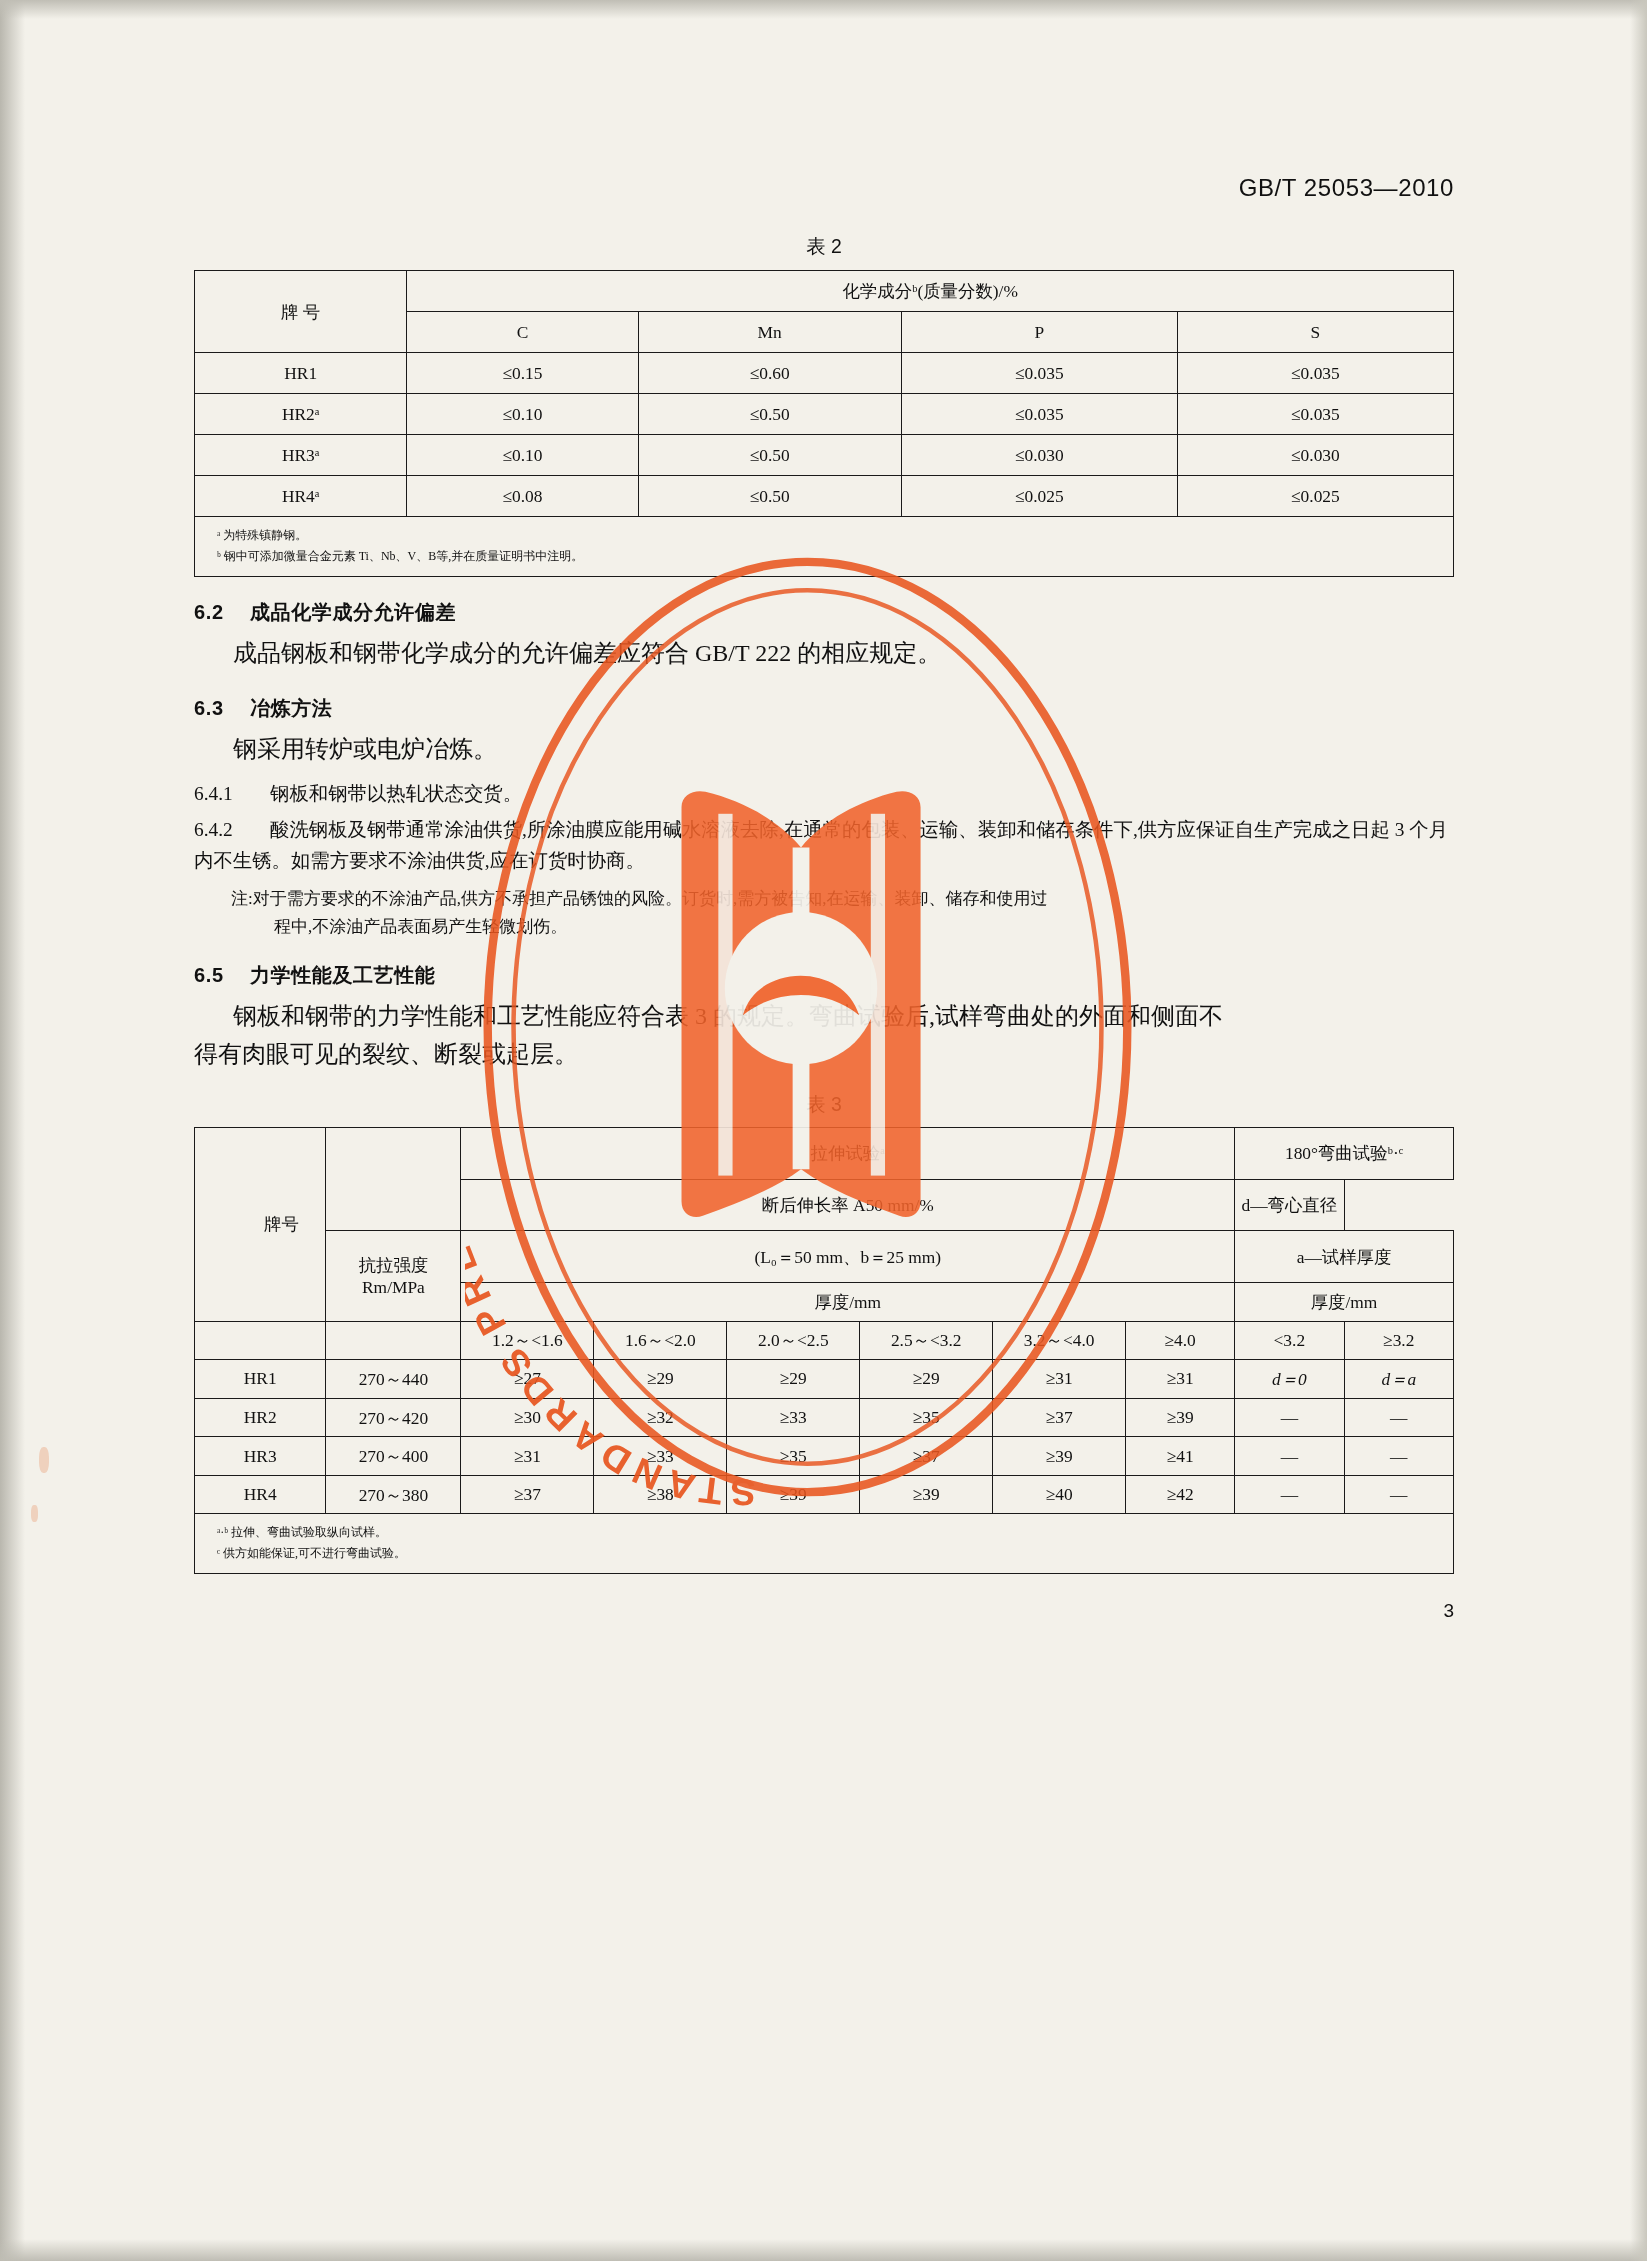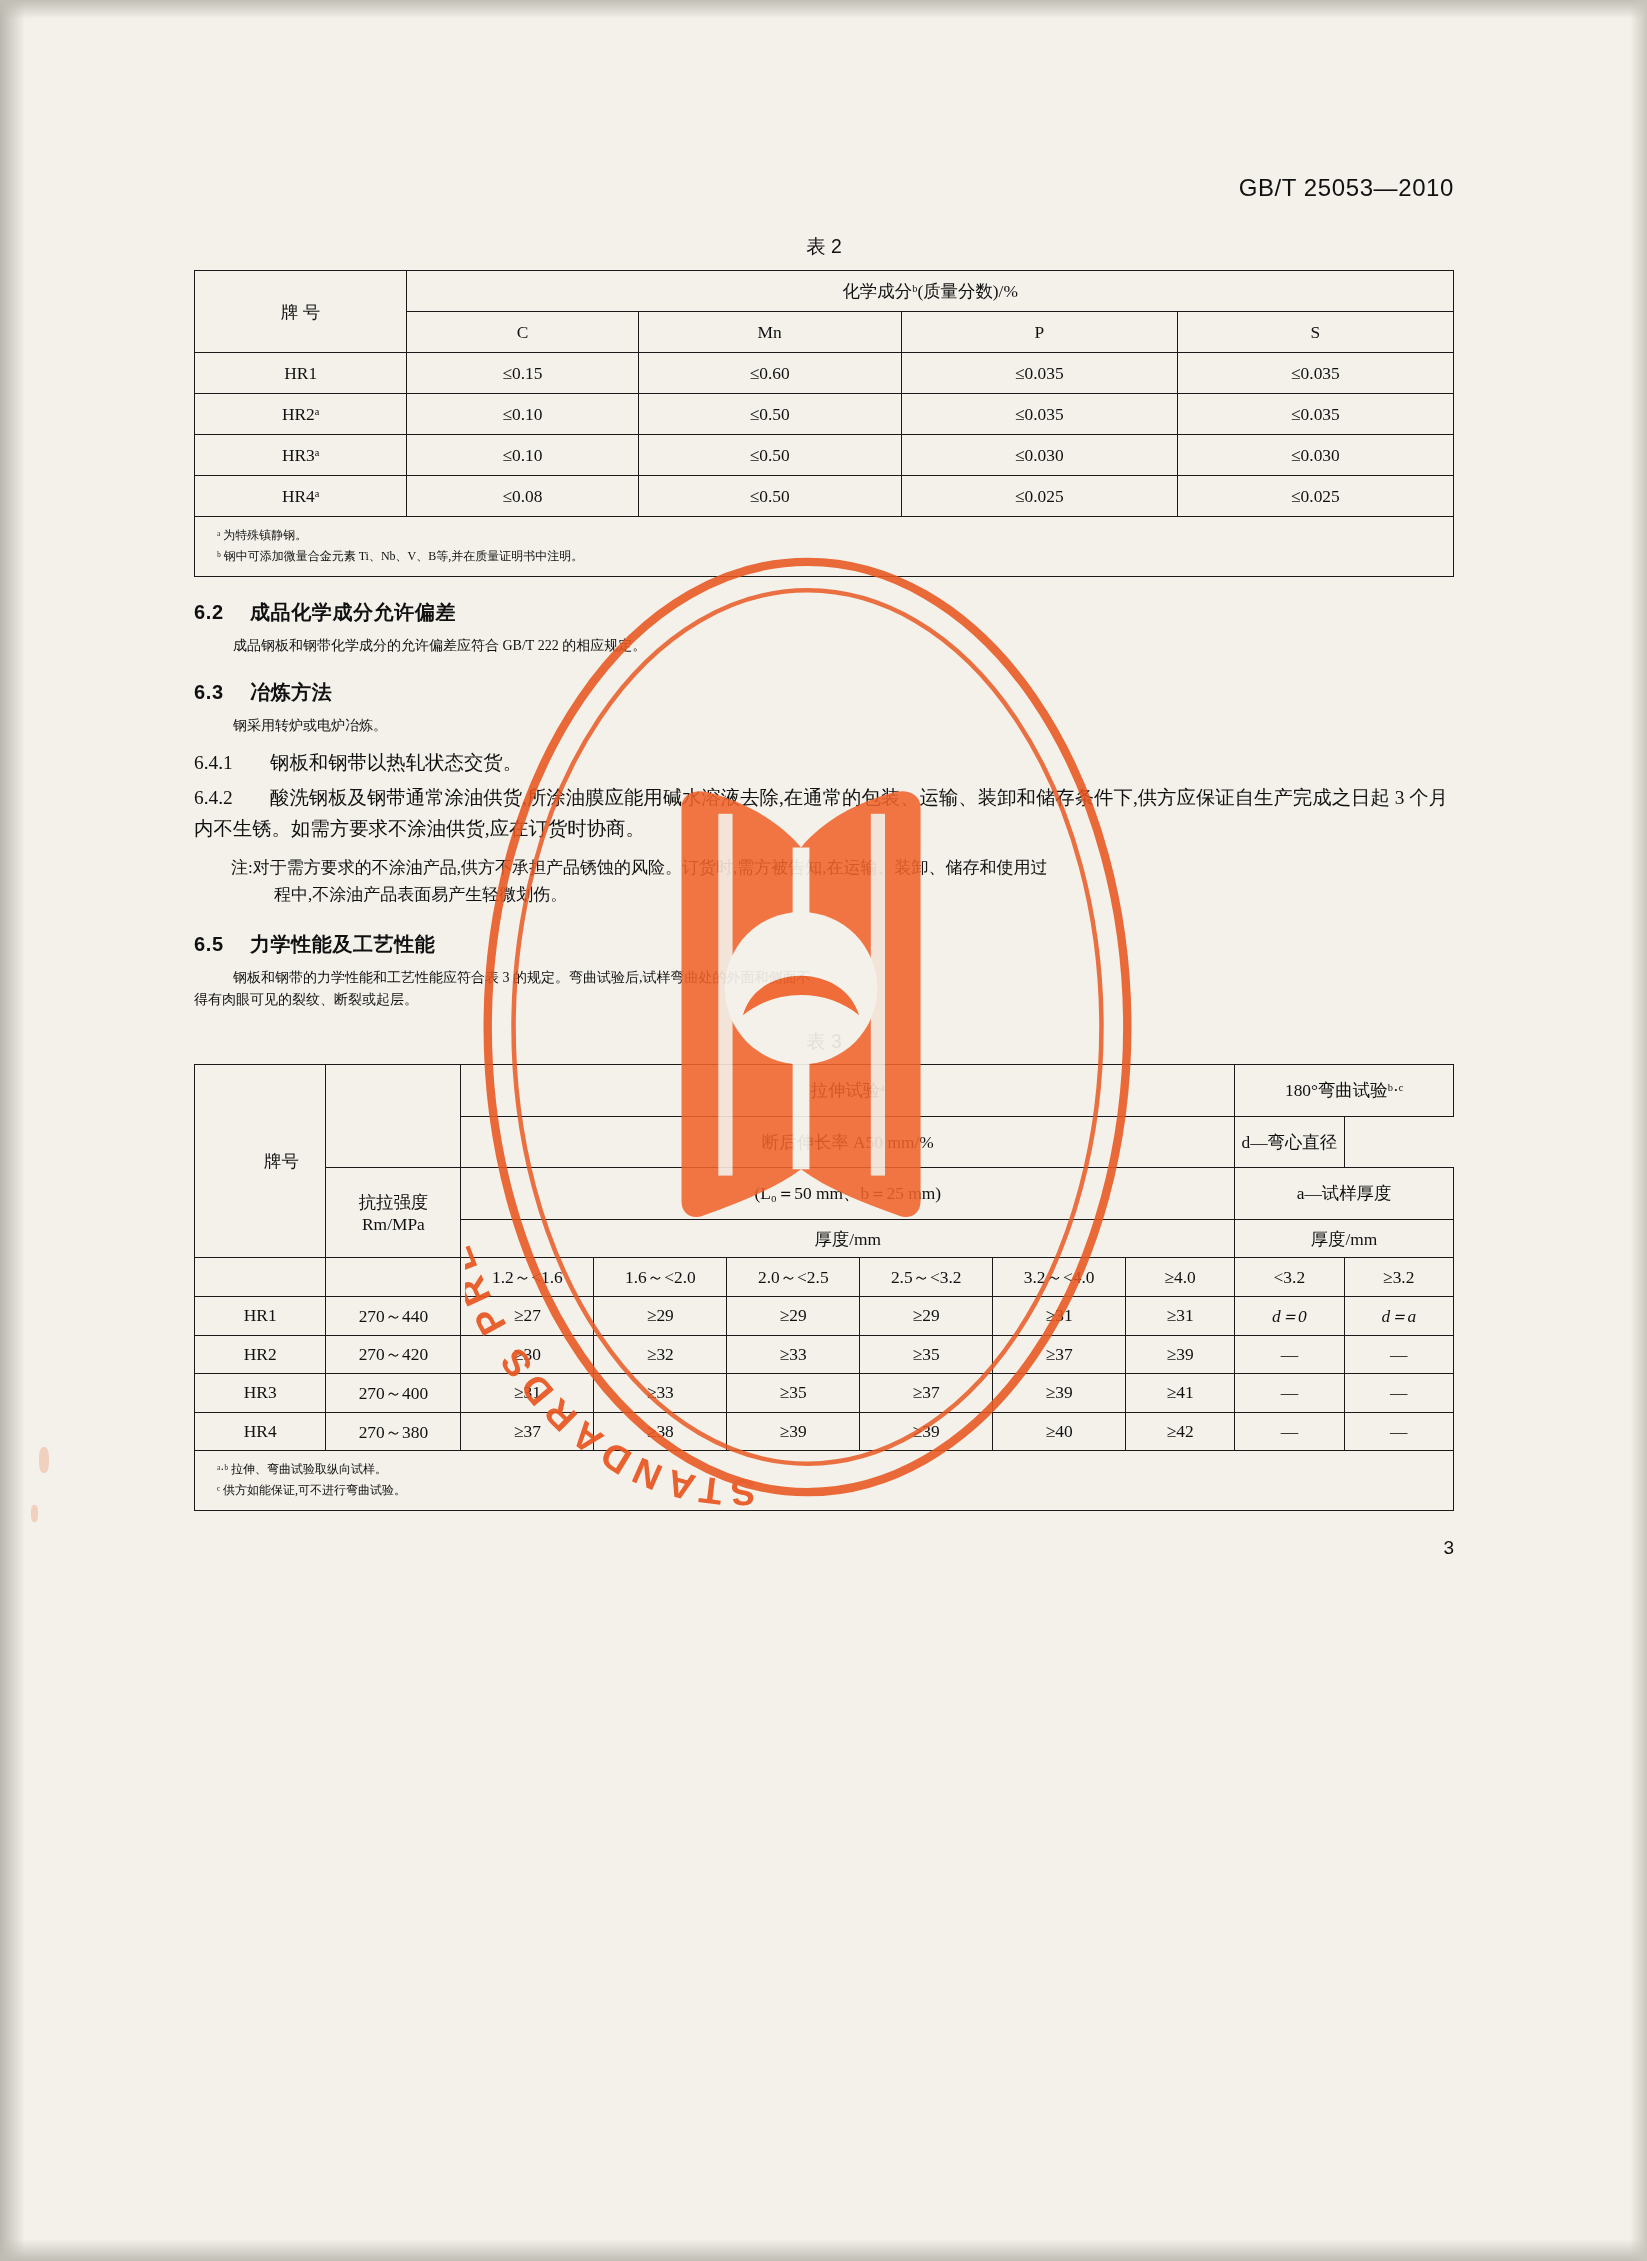"成品钢板和钢带化学成分的允许偏差应符合 GB/T 222 的相应规定。" .para { font-size: 14px -> 24px }
